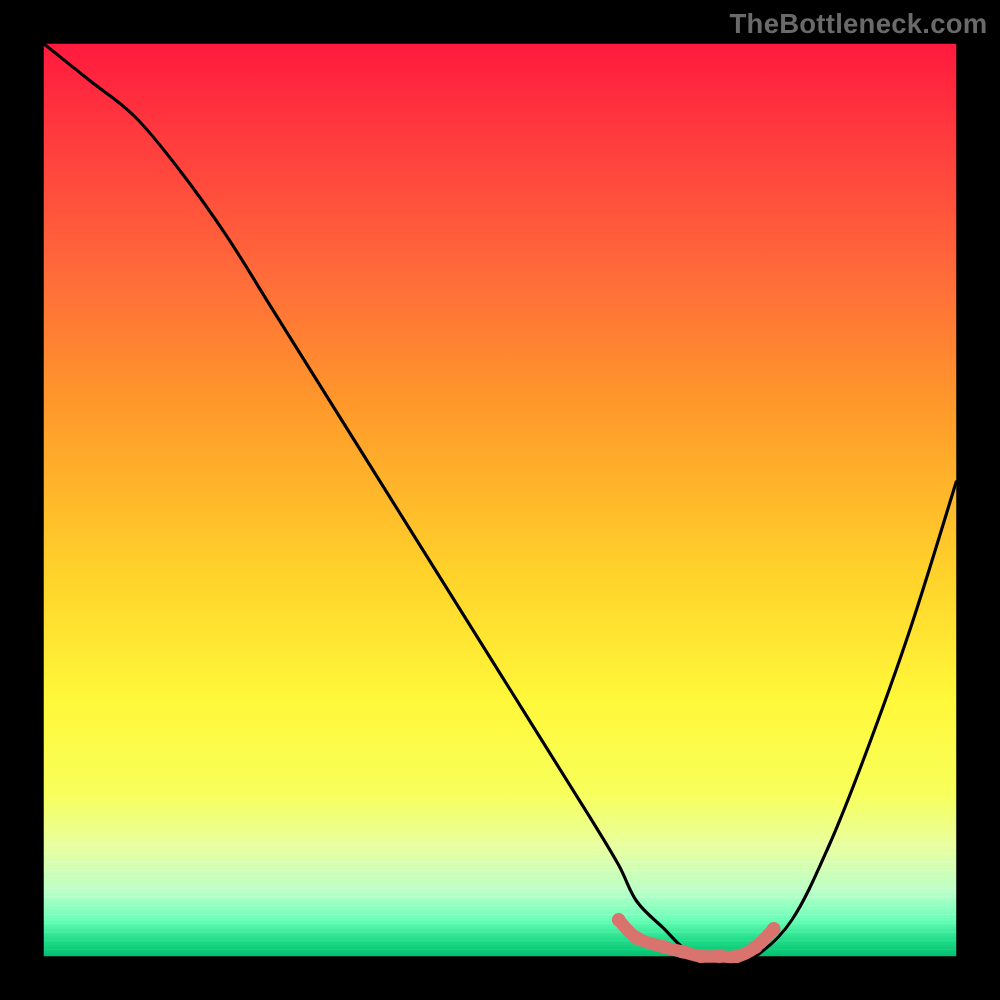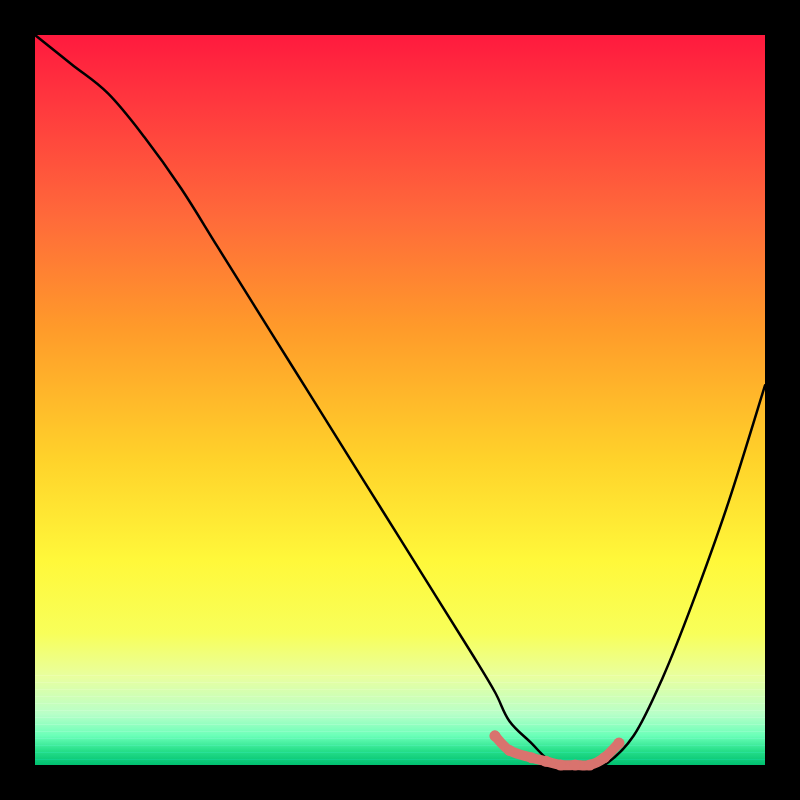"TheBottleneck.com" div.watermark { html: none -> <div>TheBottleneck.com</div> }
